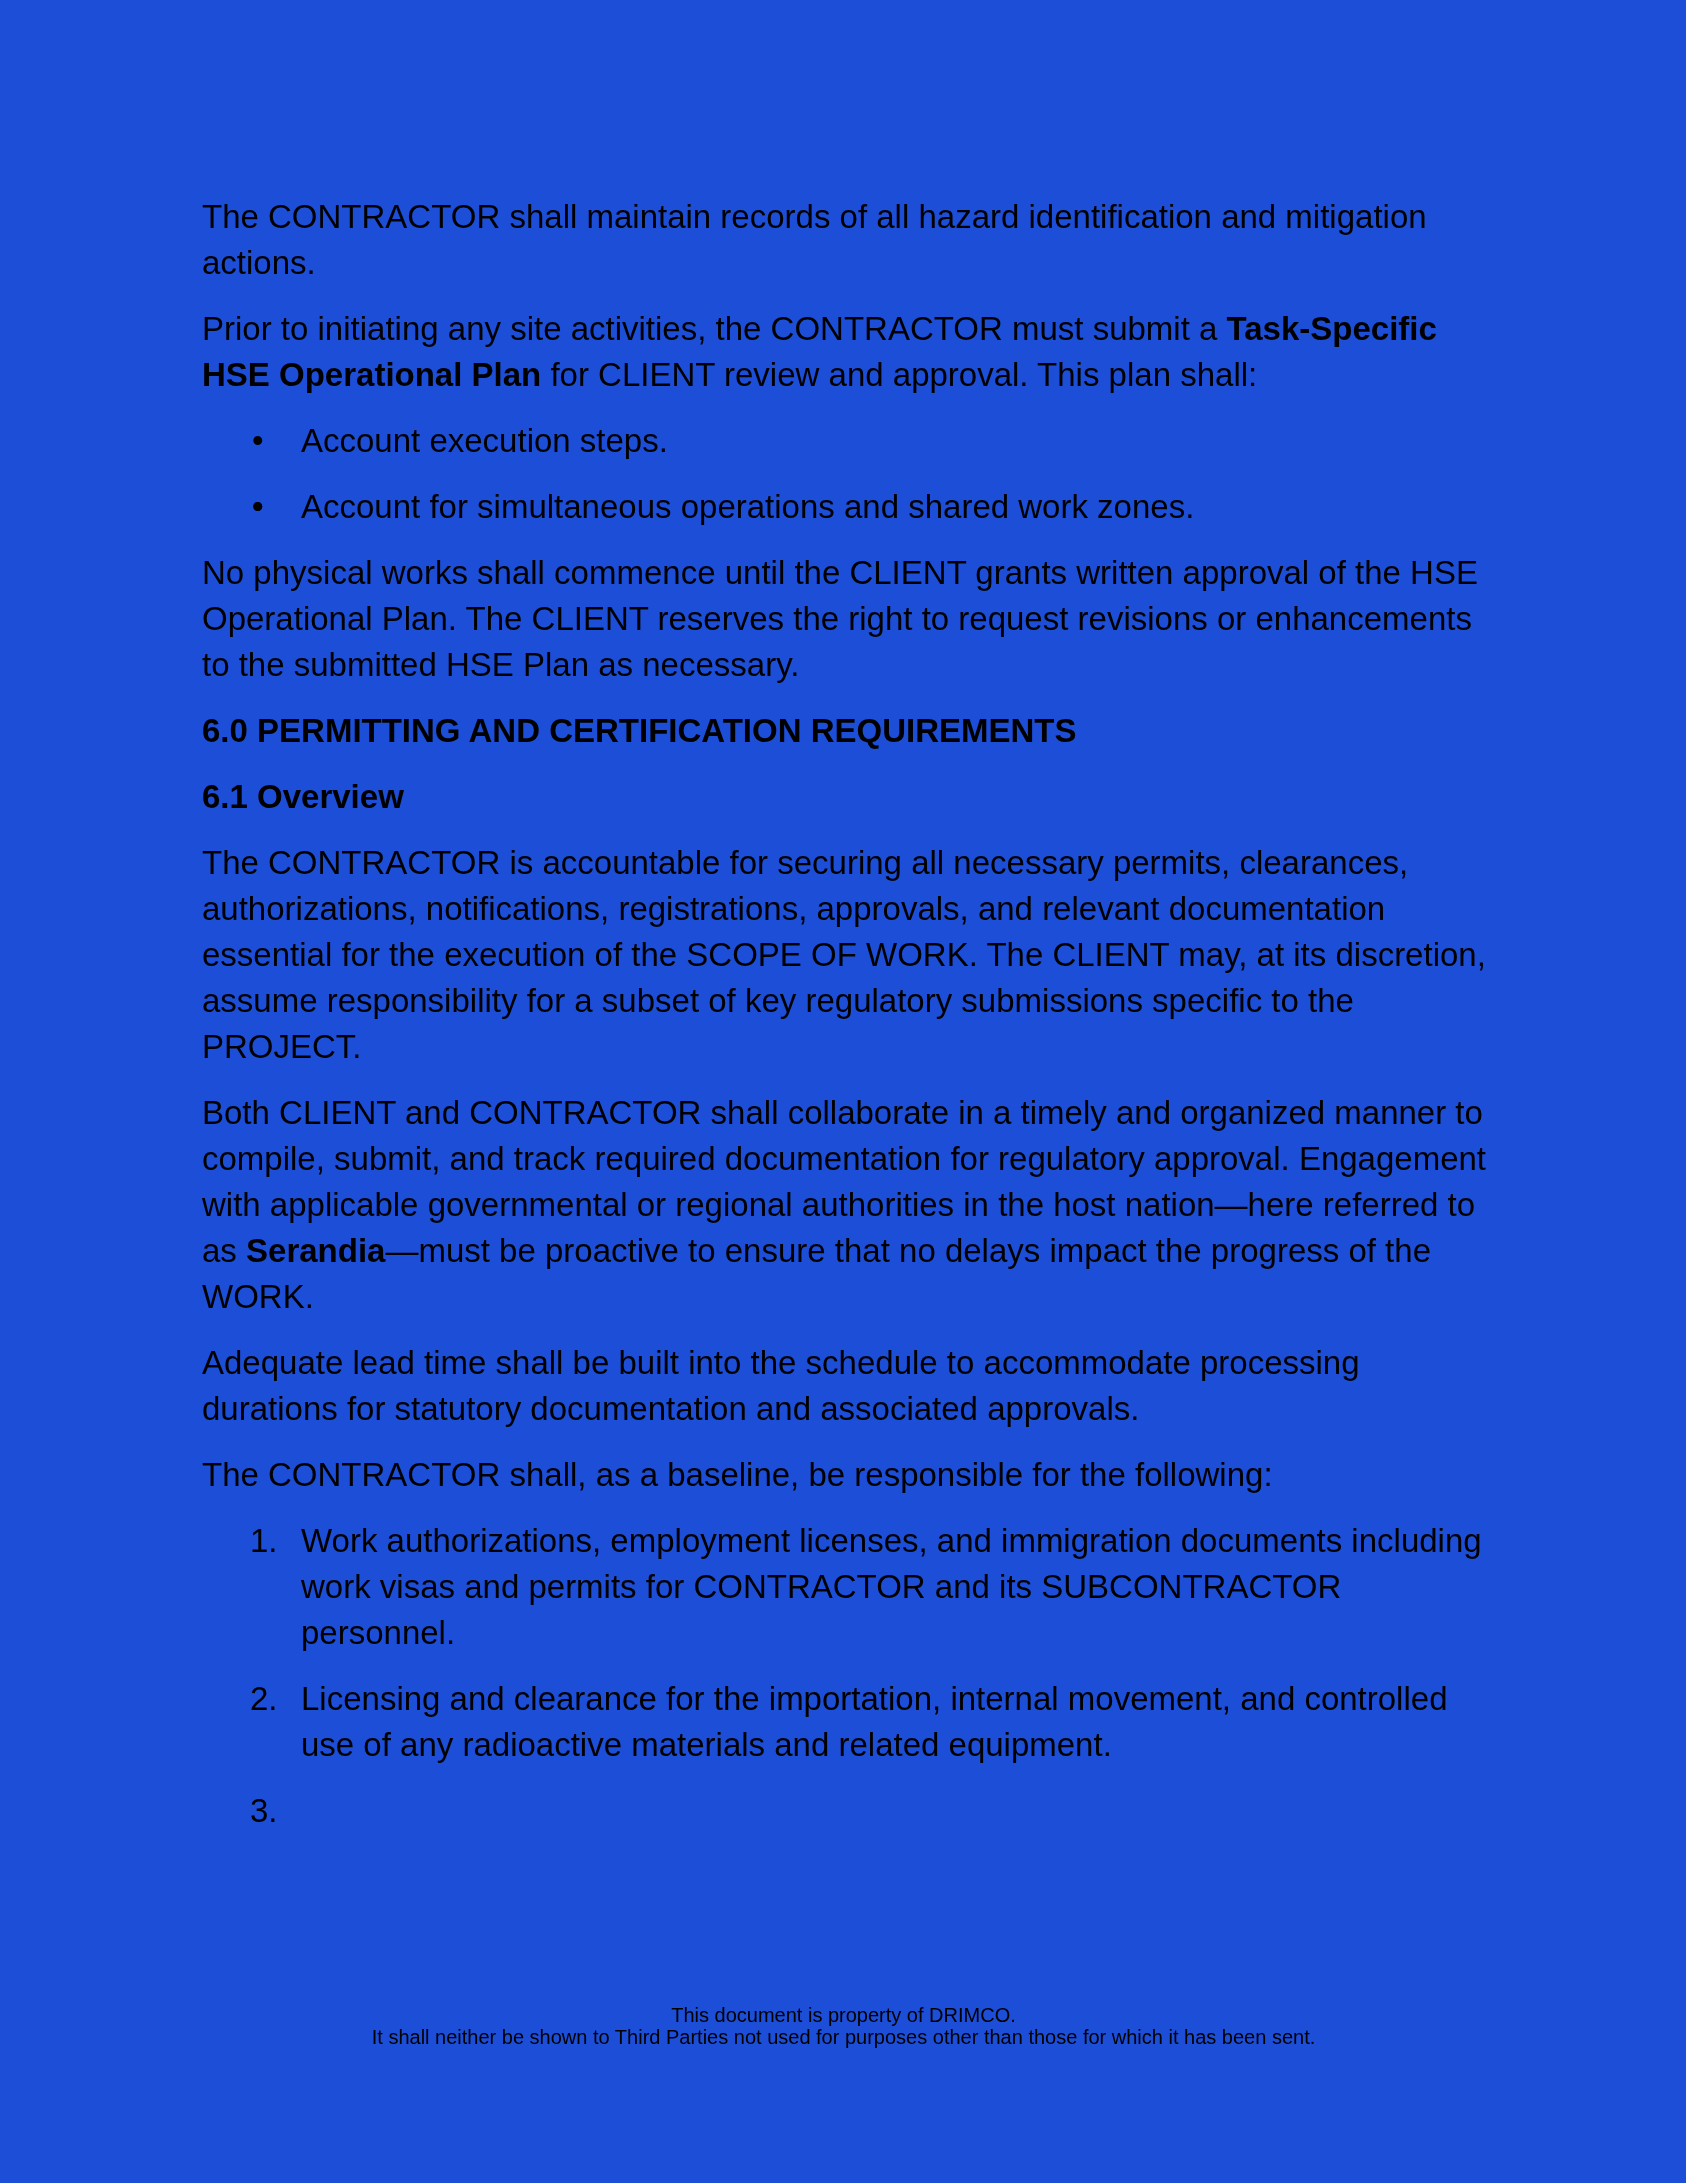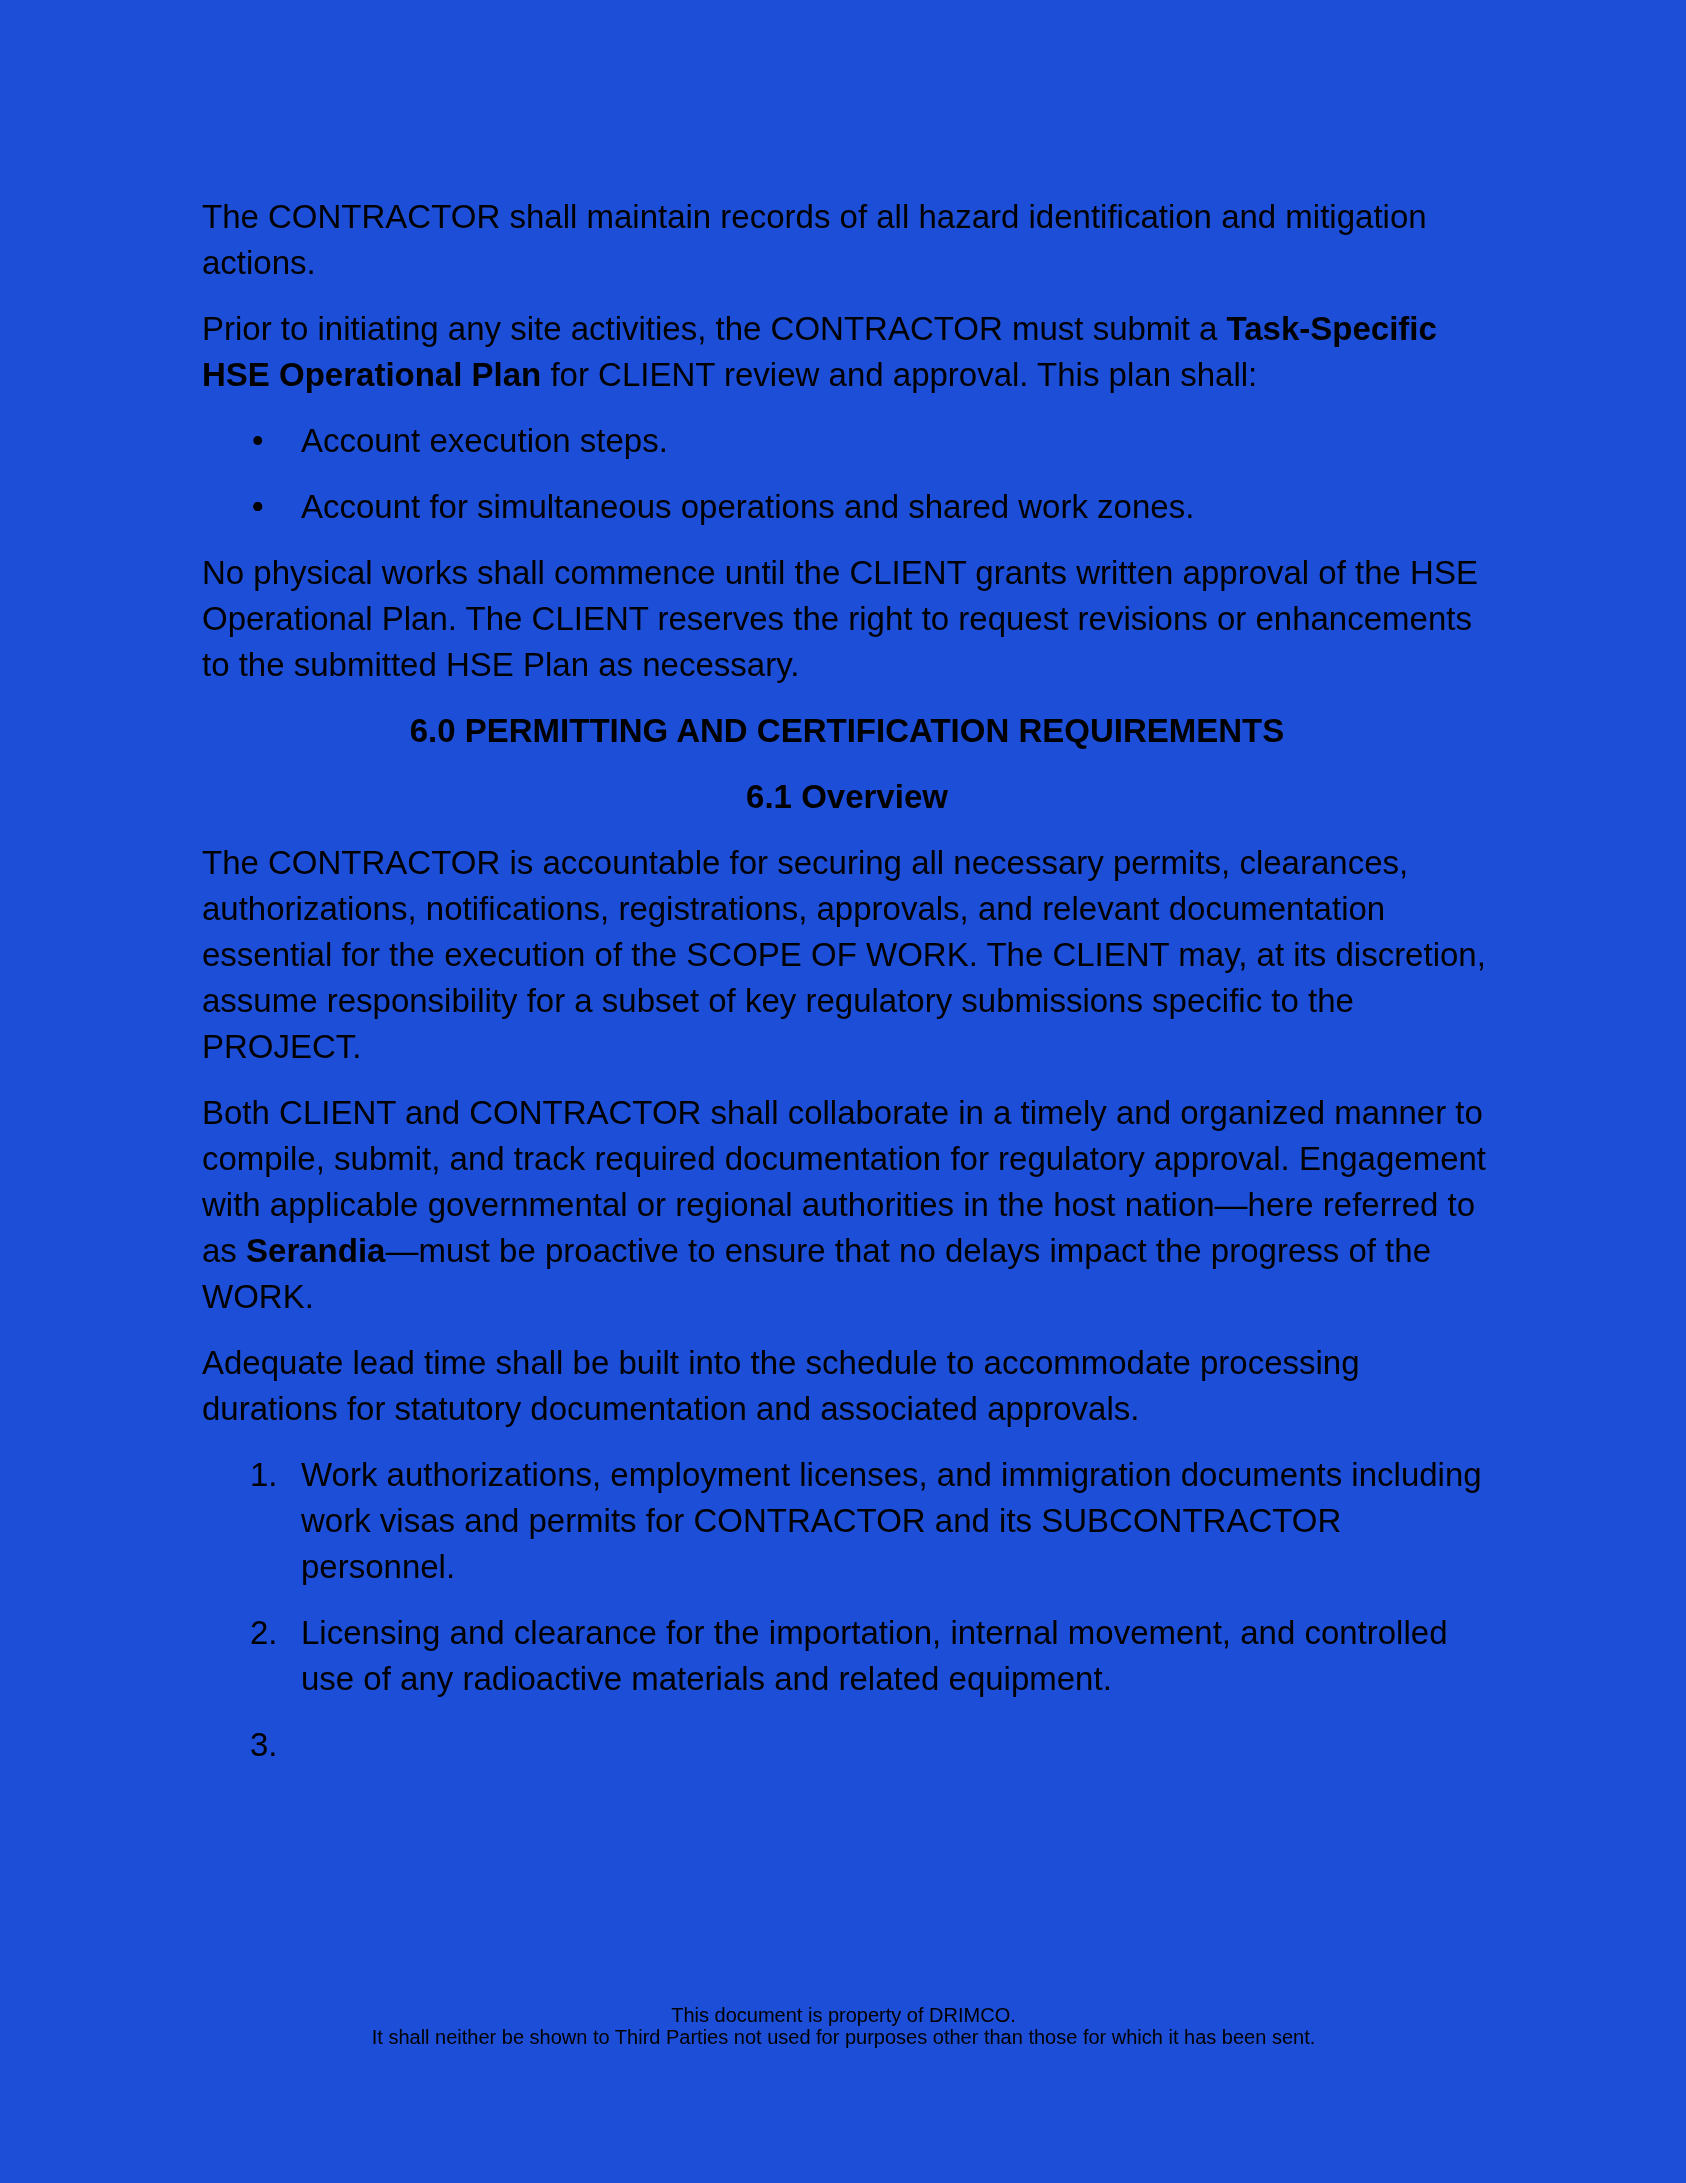"6.0 PERMITTING AND CERTIFICATION" .heading { text-align: center -> none }
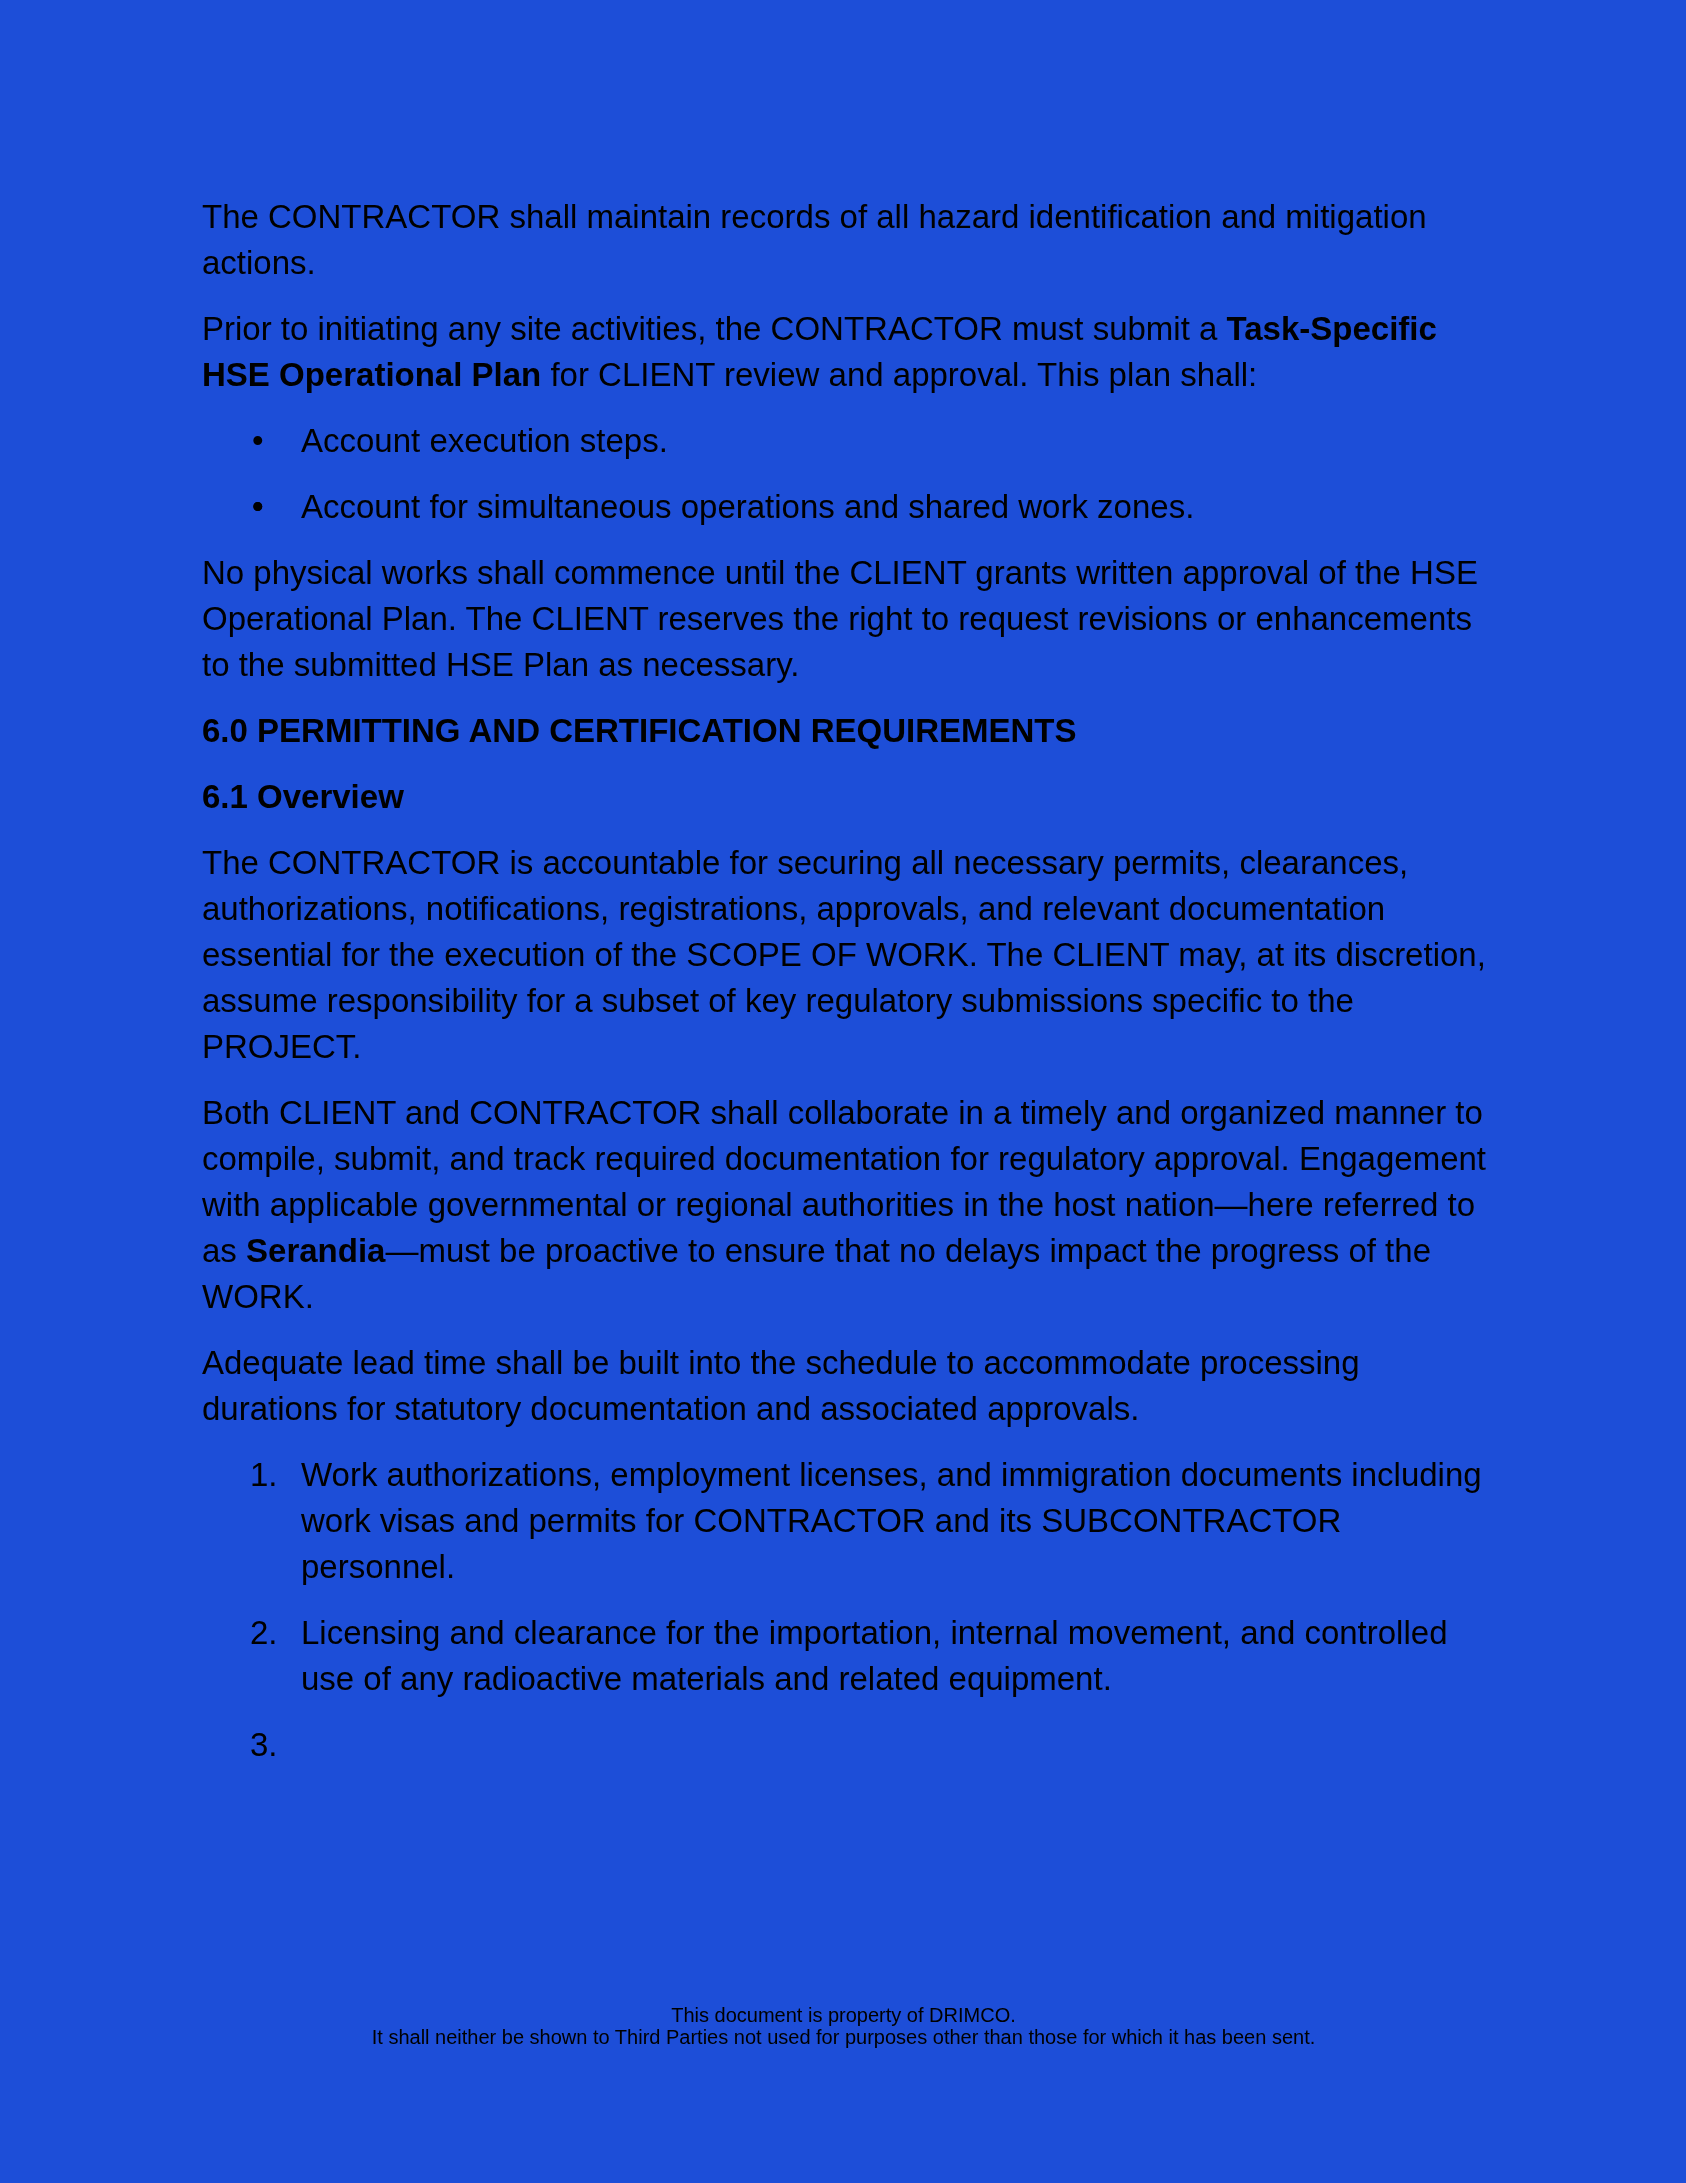"The CONTRACTOR shall, as a" p.para { html: none -> <p> <span>The CONTRACTOR shall, as a baseline, be responsible for the following:</span> </p> }
